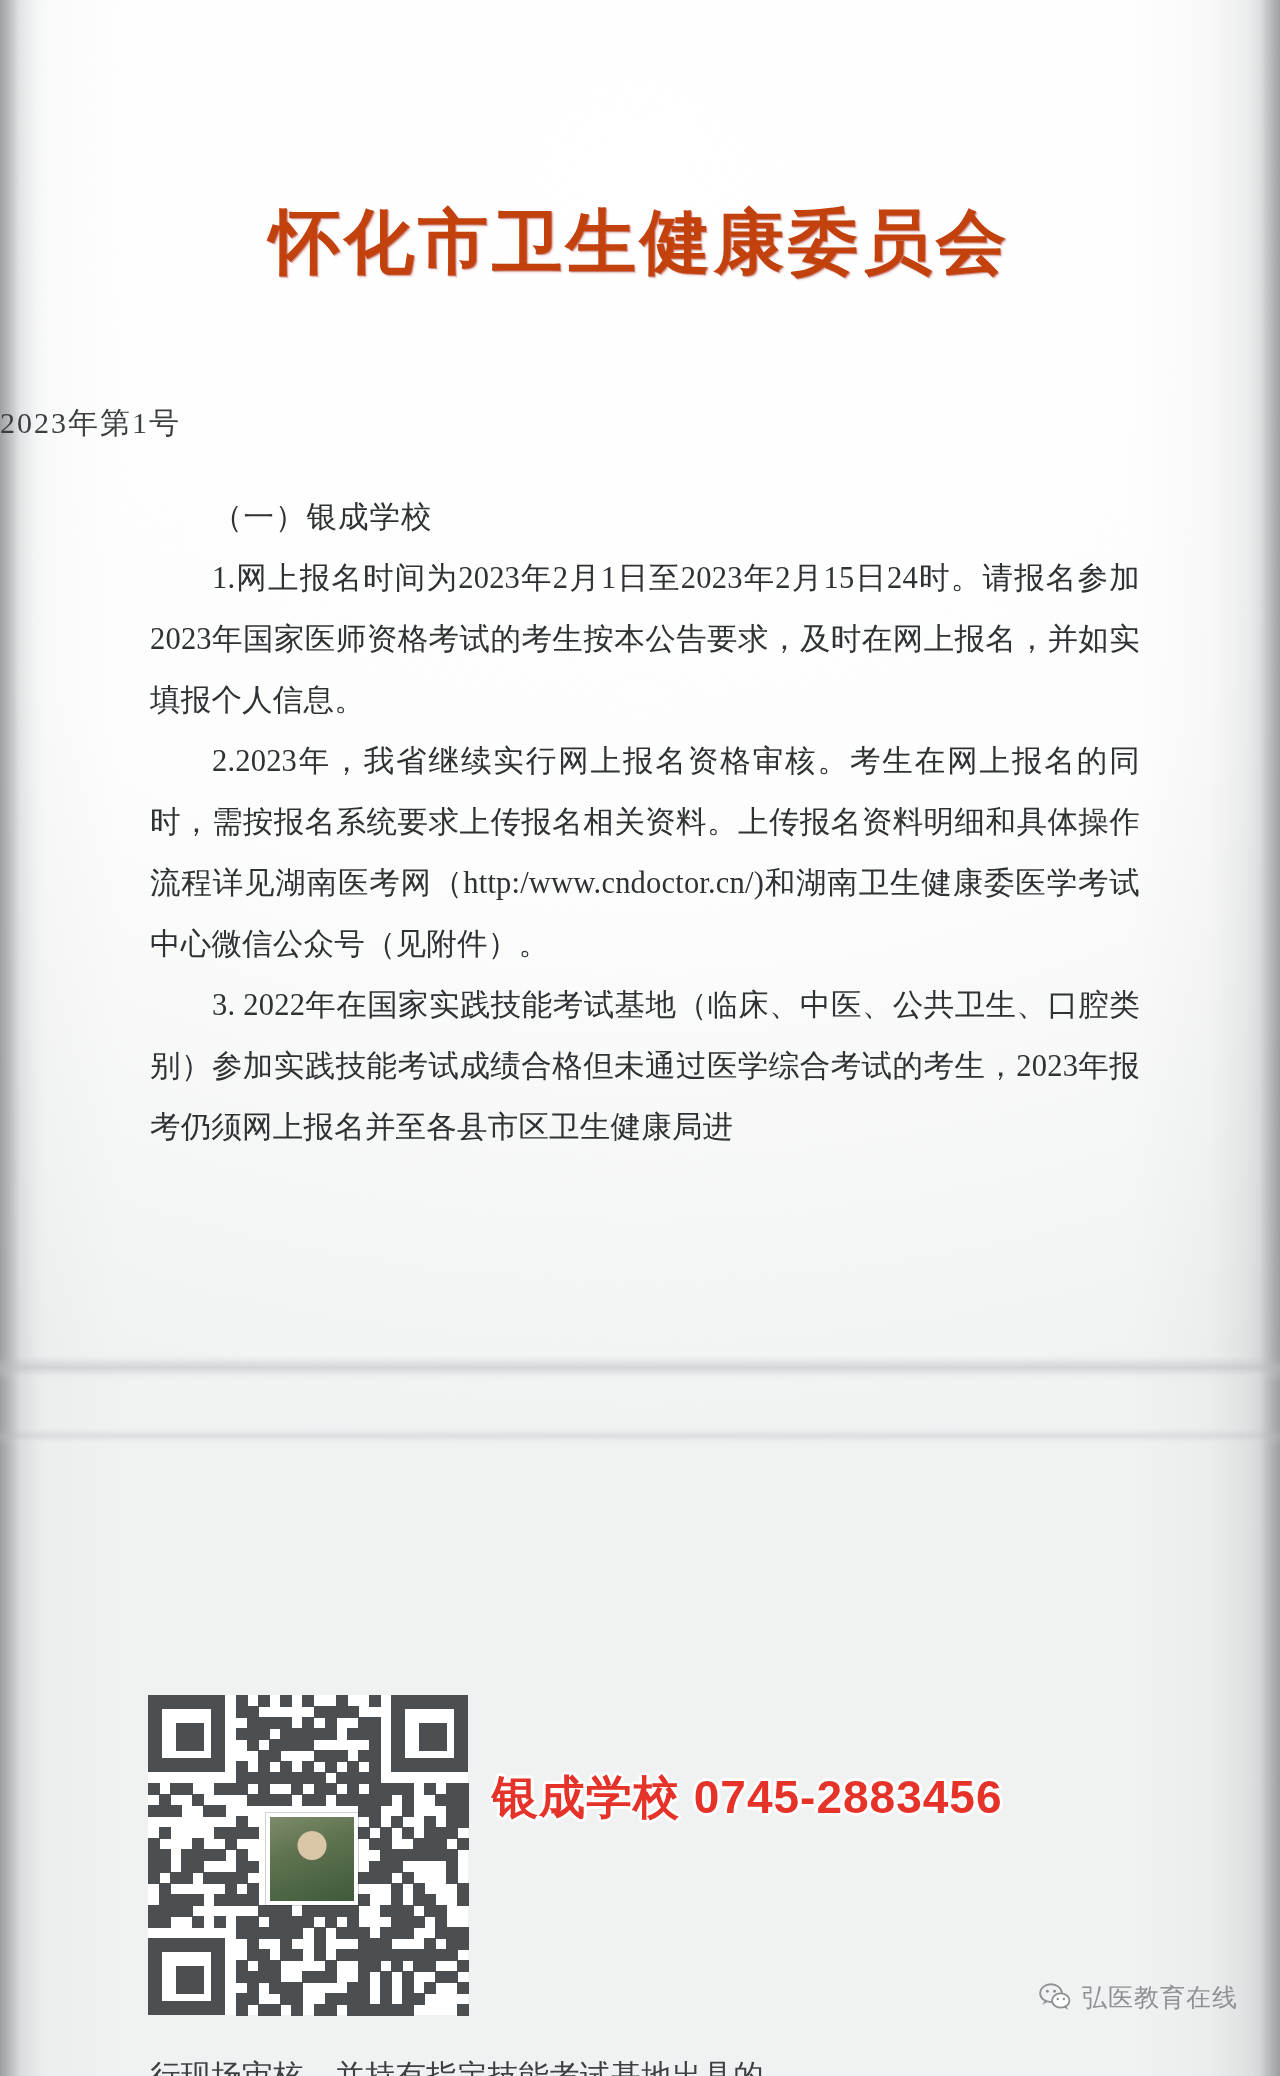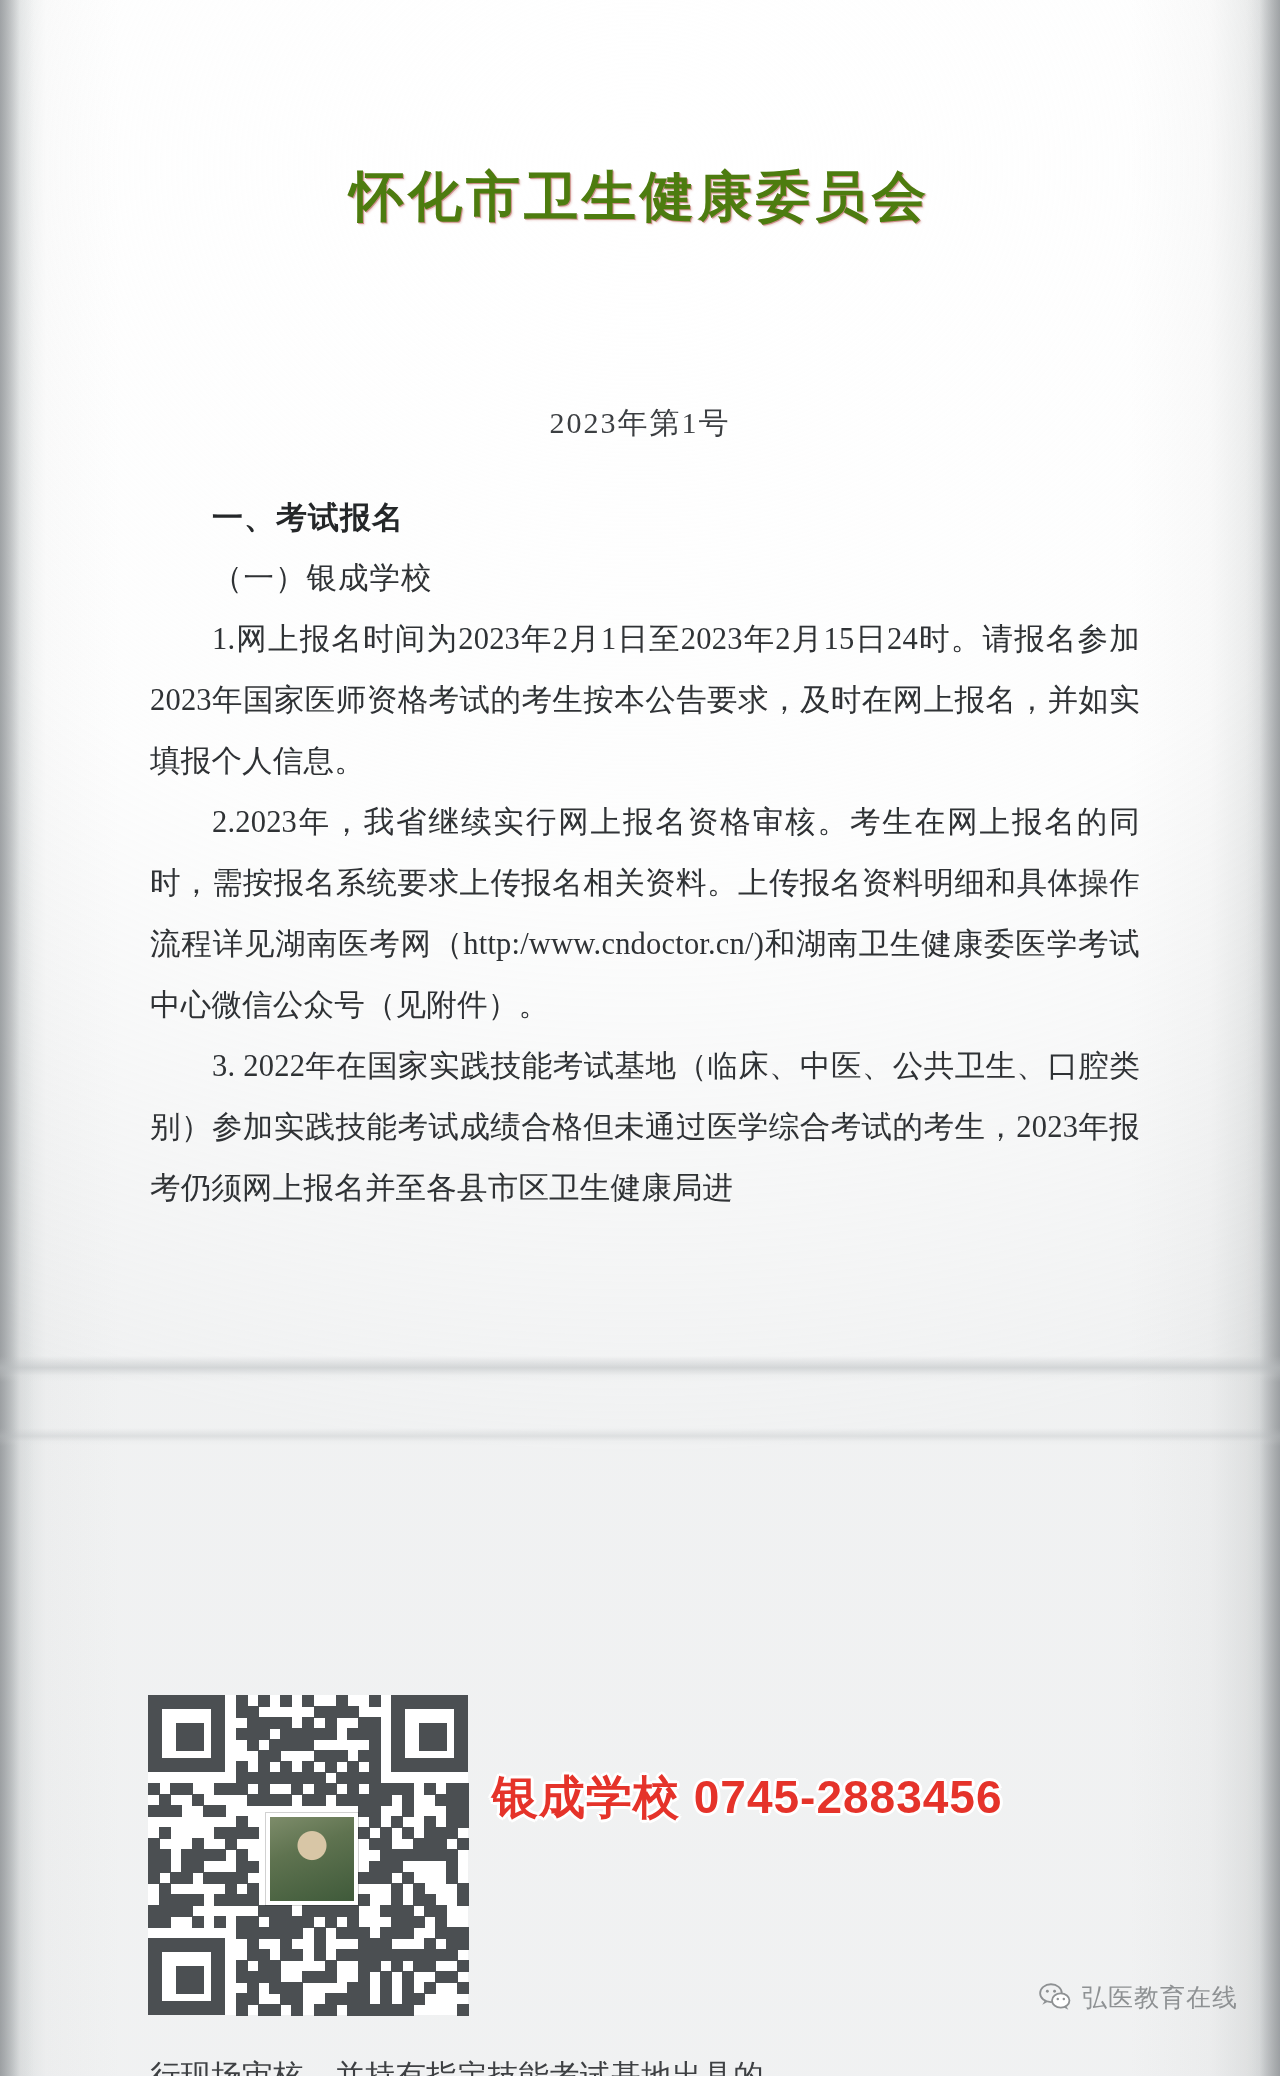"怀化市卫生健康委员会" .org-title { color: #4d7c0f -> #c2410c; font-size: 54px -> 70px; margin-top: none -> 37px }
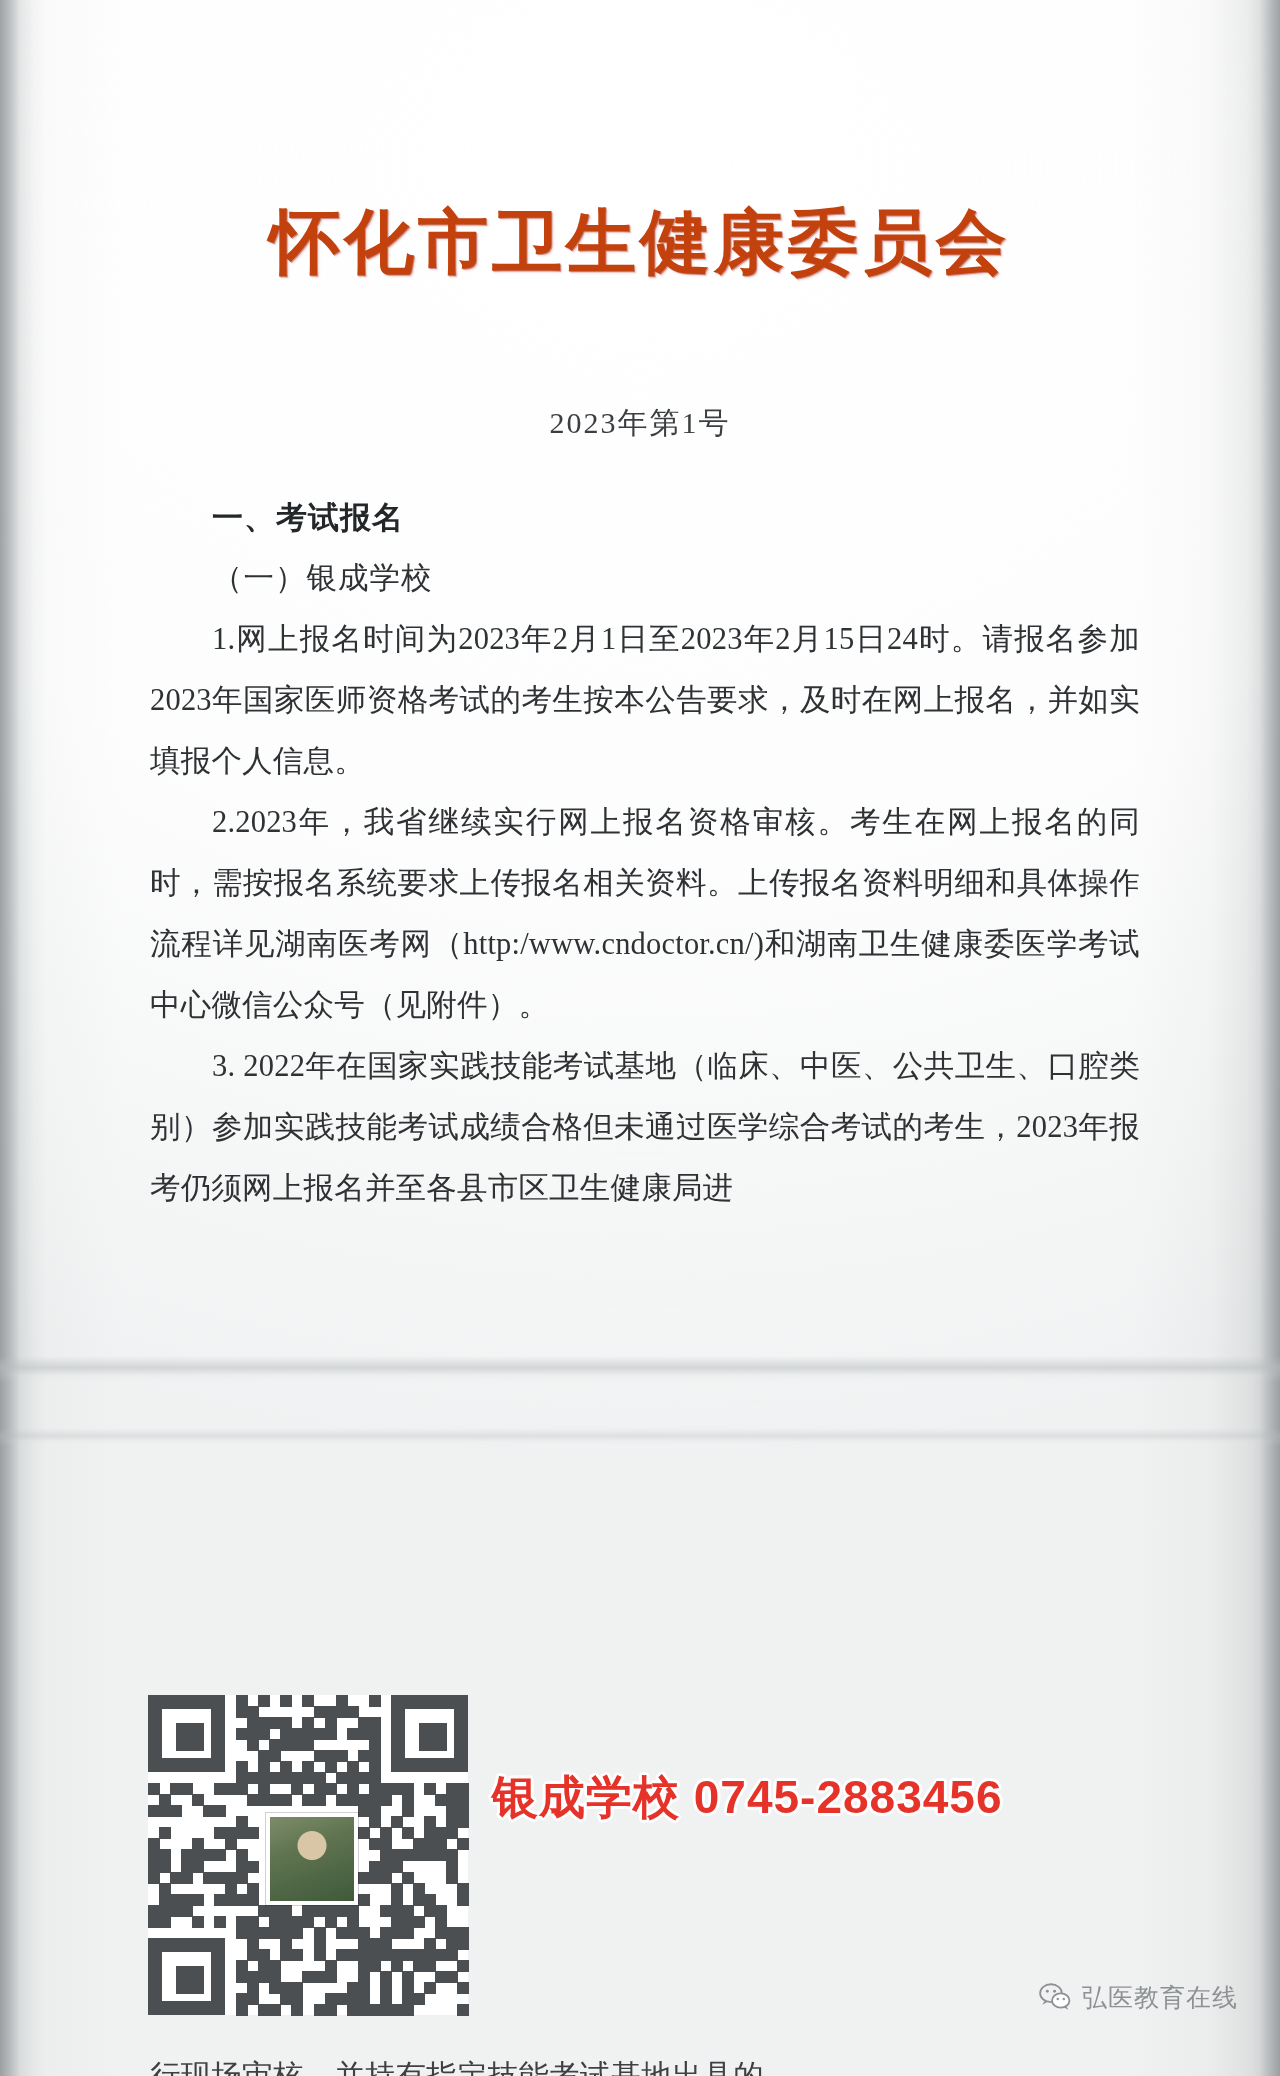"2023年第1号" .doc-number { text-align: center -> left }
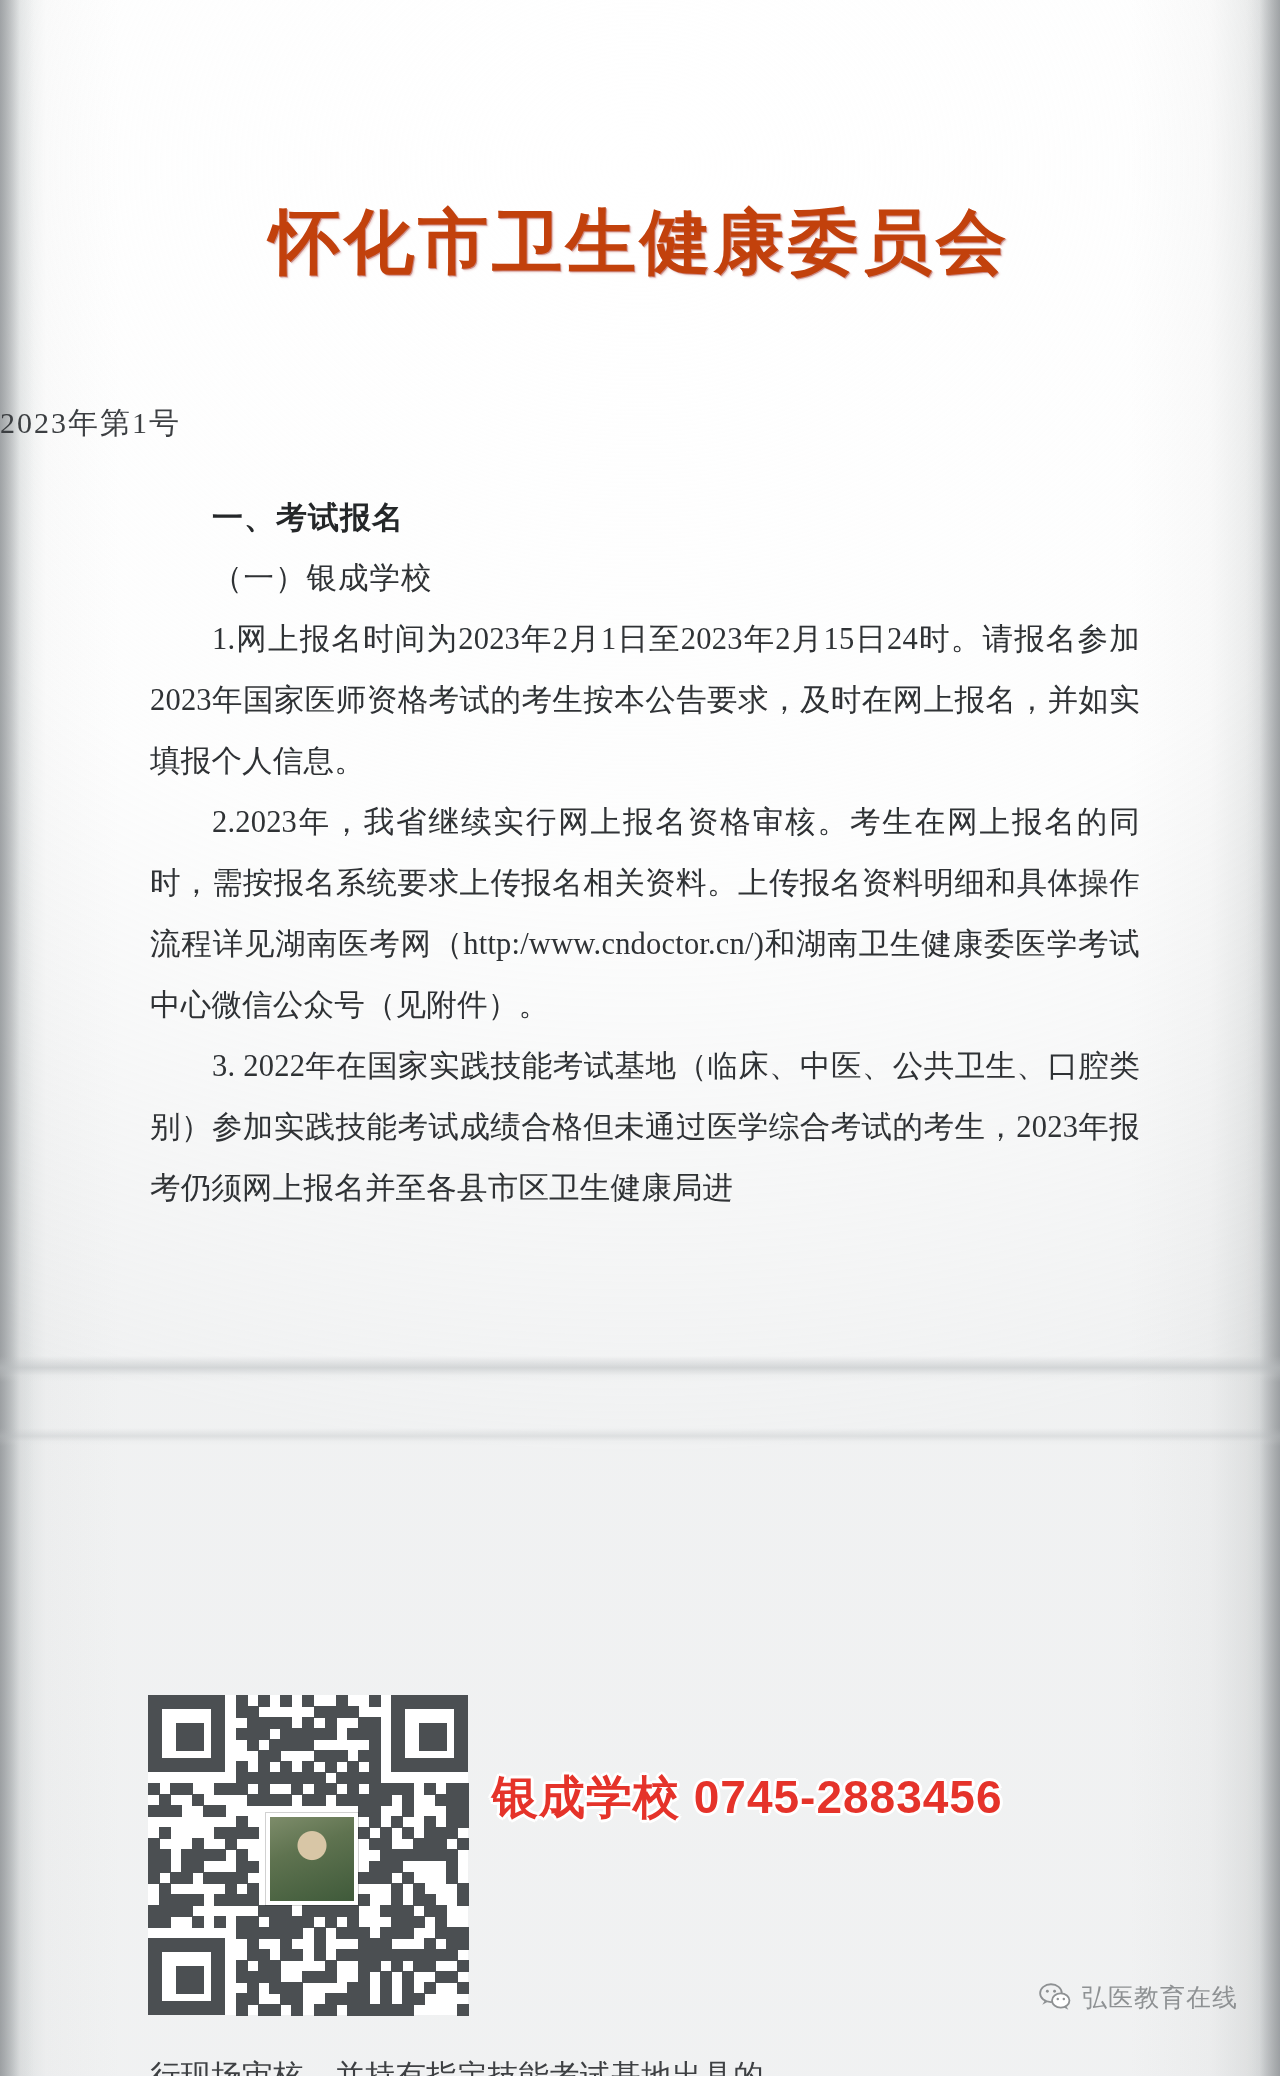"一、考试报名" p.heading-1 { html: <p>一、考试报名</p> -> none }
